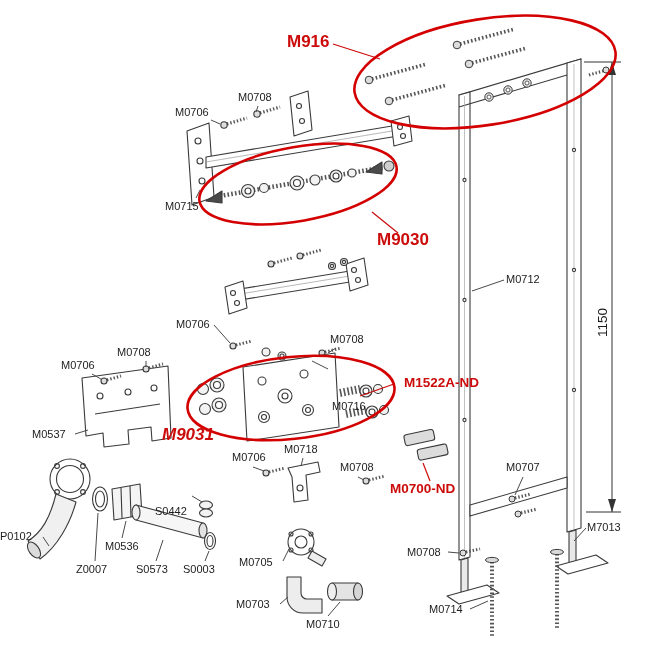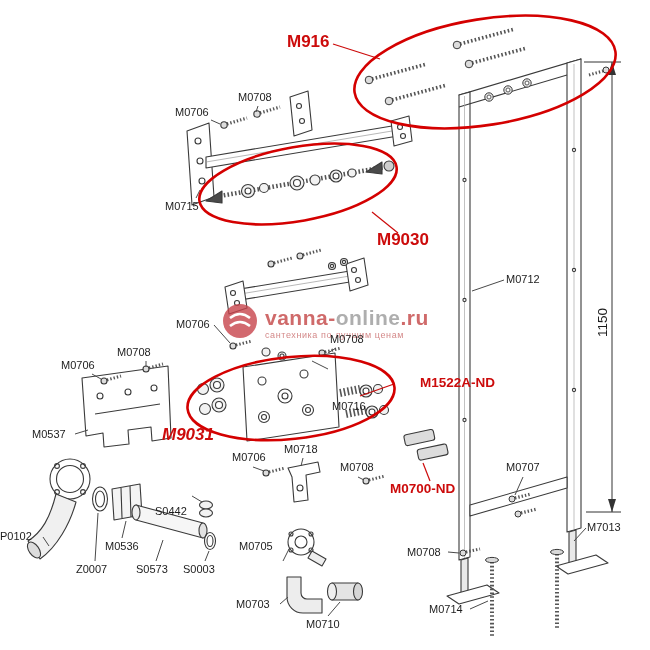"vanna-online.ru" div.watermark { html: <div> <span> <svg> <circle></circle> <path></path> <path></path> </svg> </span> <span> <span><span>vanna-</span><span>online</span><span>.ru</span></span> <span>сантехника по лучшим ценам</span> </span> </div> -> none }
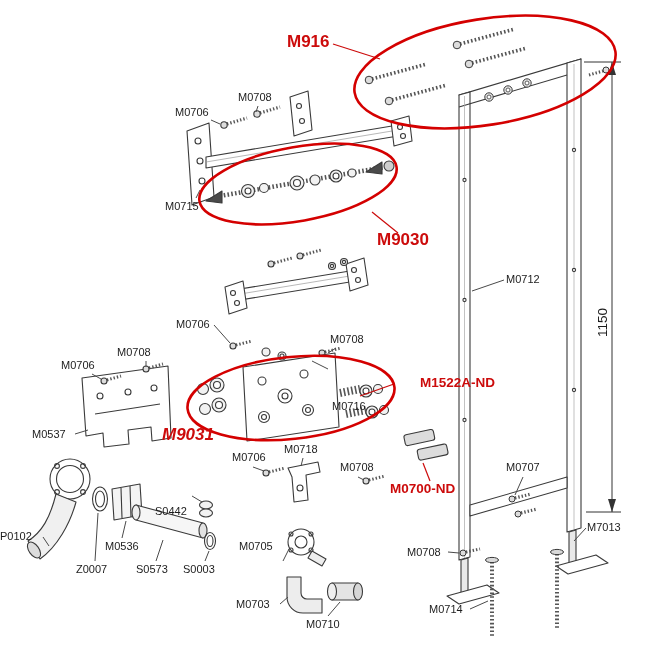"M1522A-ND" div.lbl { left: 372px -> 356px }
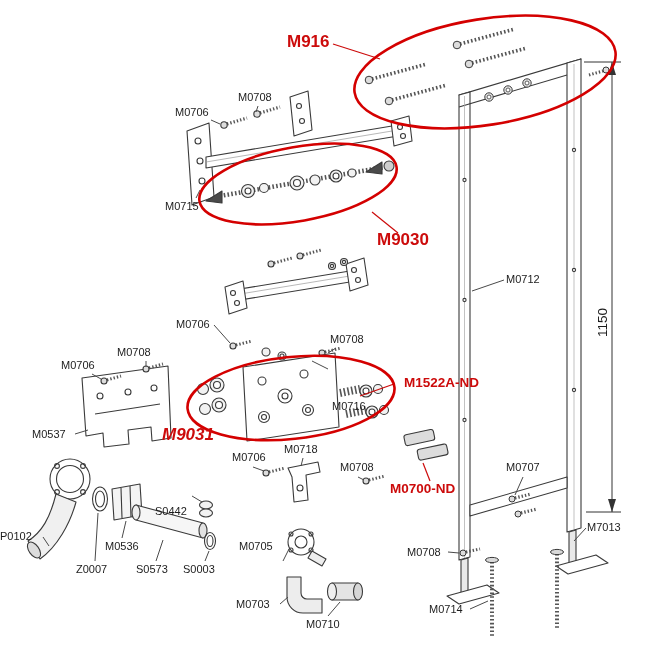"M0705" div.lbl { top: 540px -> 556px }
